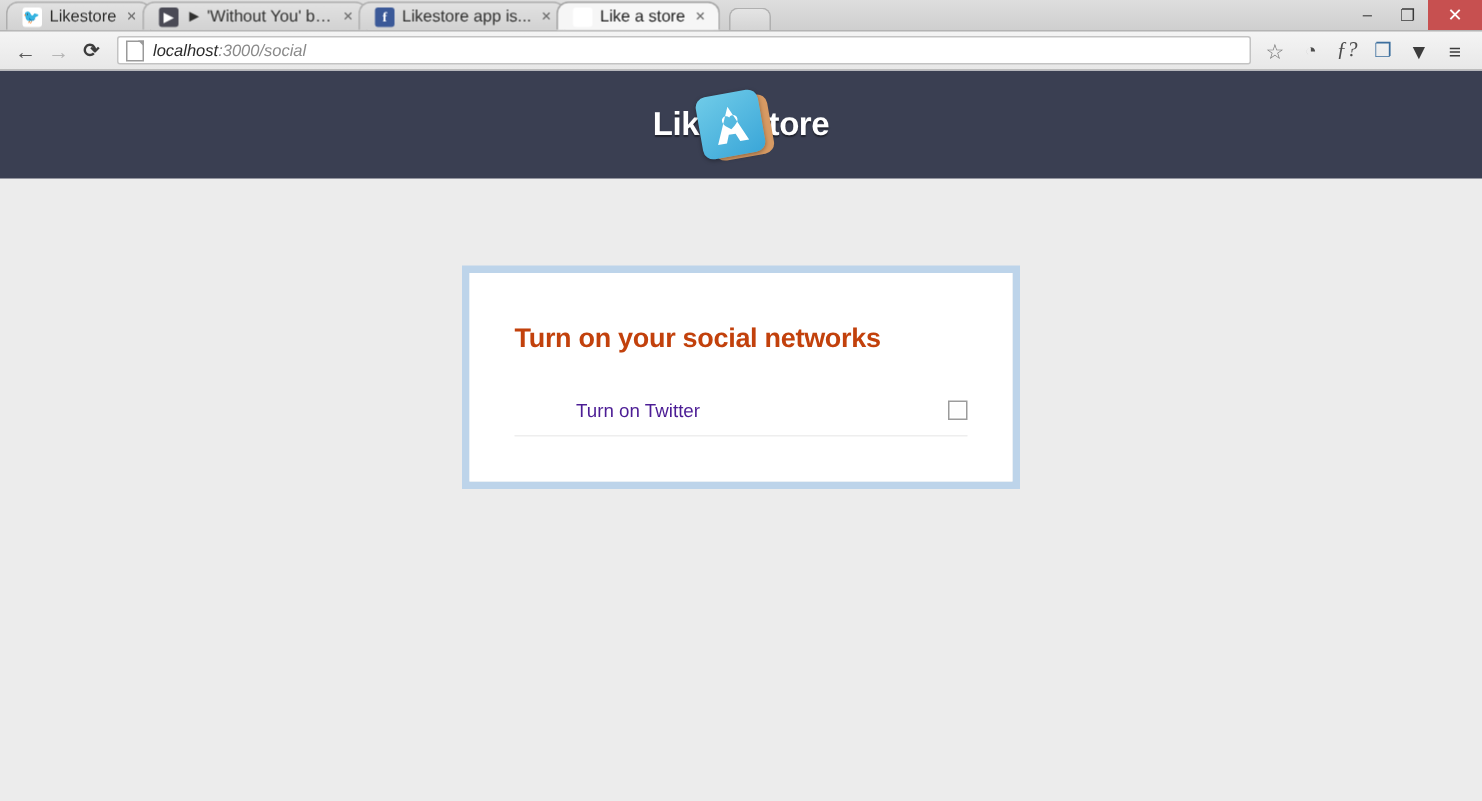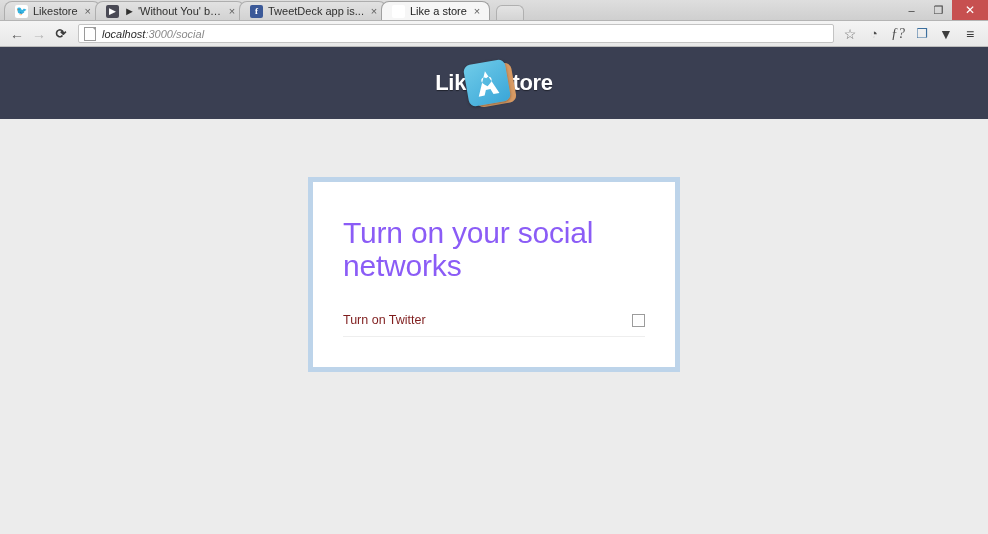"TweetDeck app is..." span.tab-title { text: TweetDeck -> Likestore }
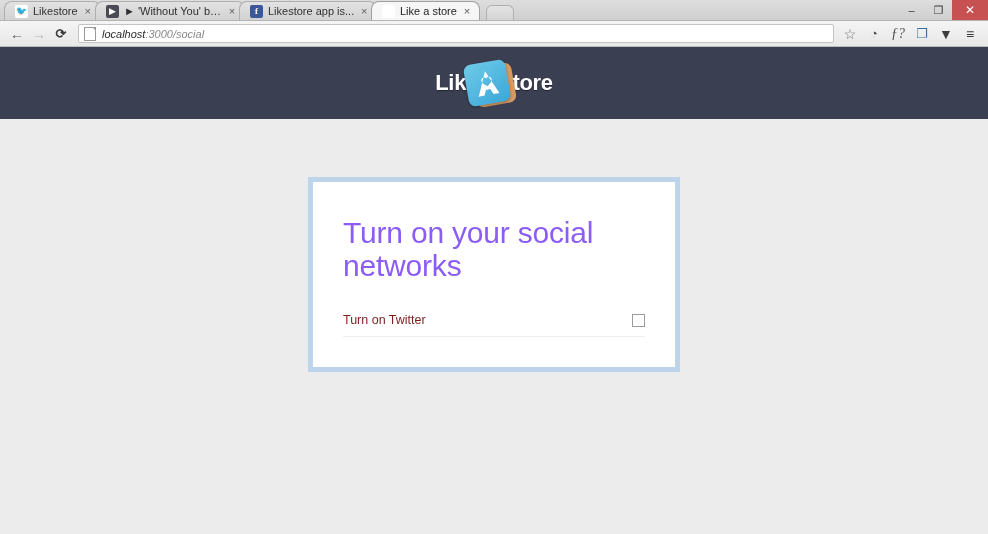"Turn on your social networks" .card-title { color: #8b5cf6 -> #c2410c; font-size: 30px -> 18px; font-weight: normal -> bold }
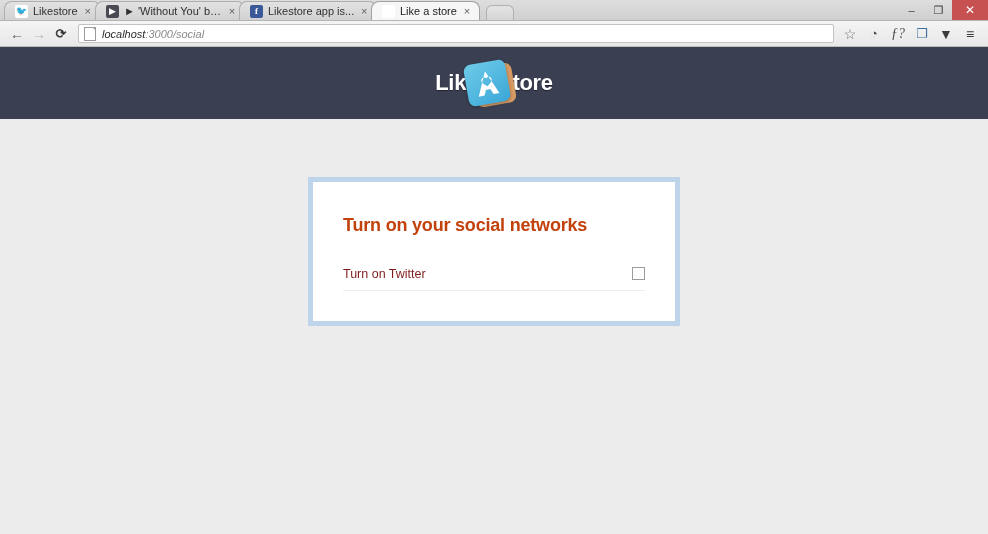"Turn on Twitter" .net-label { color: #7f1d1d -> #4c1d95; margin-left: none -> 41px }
